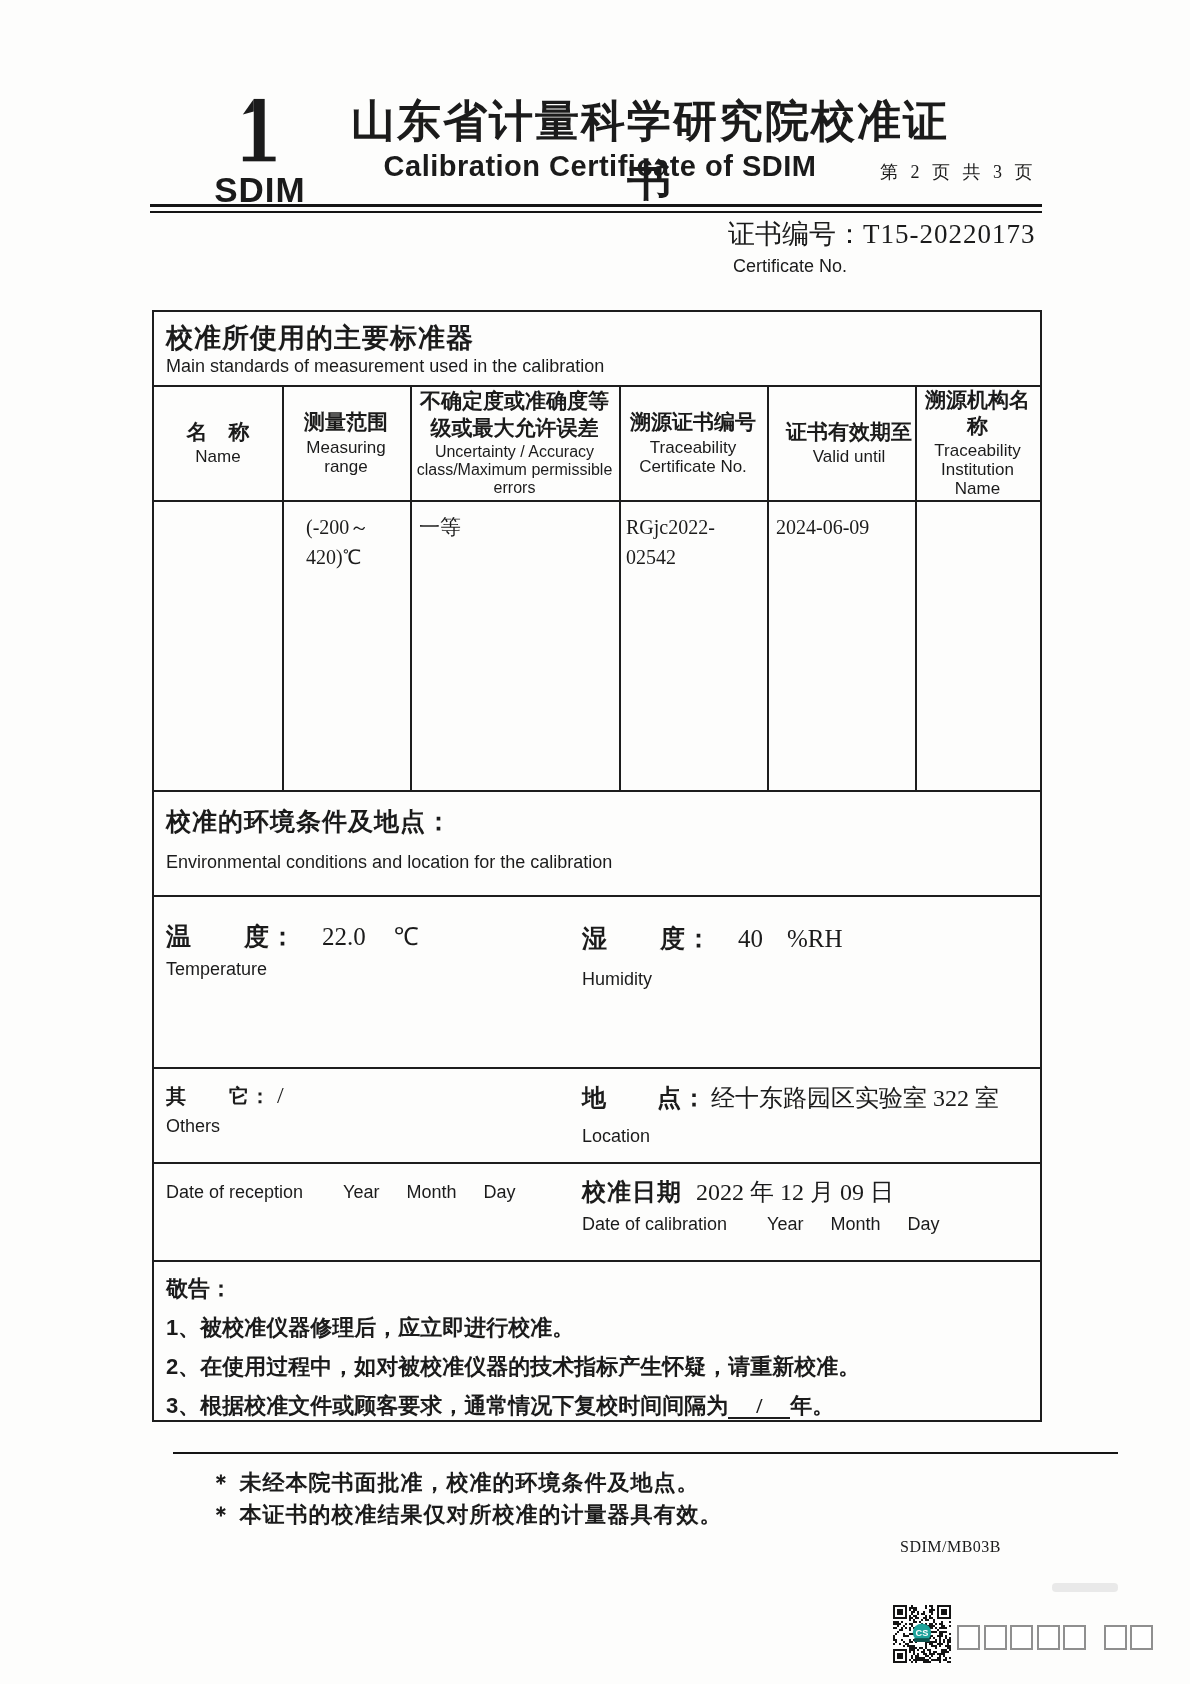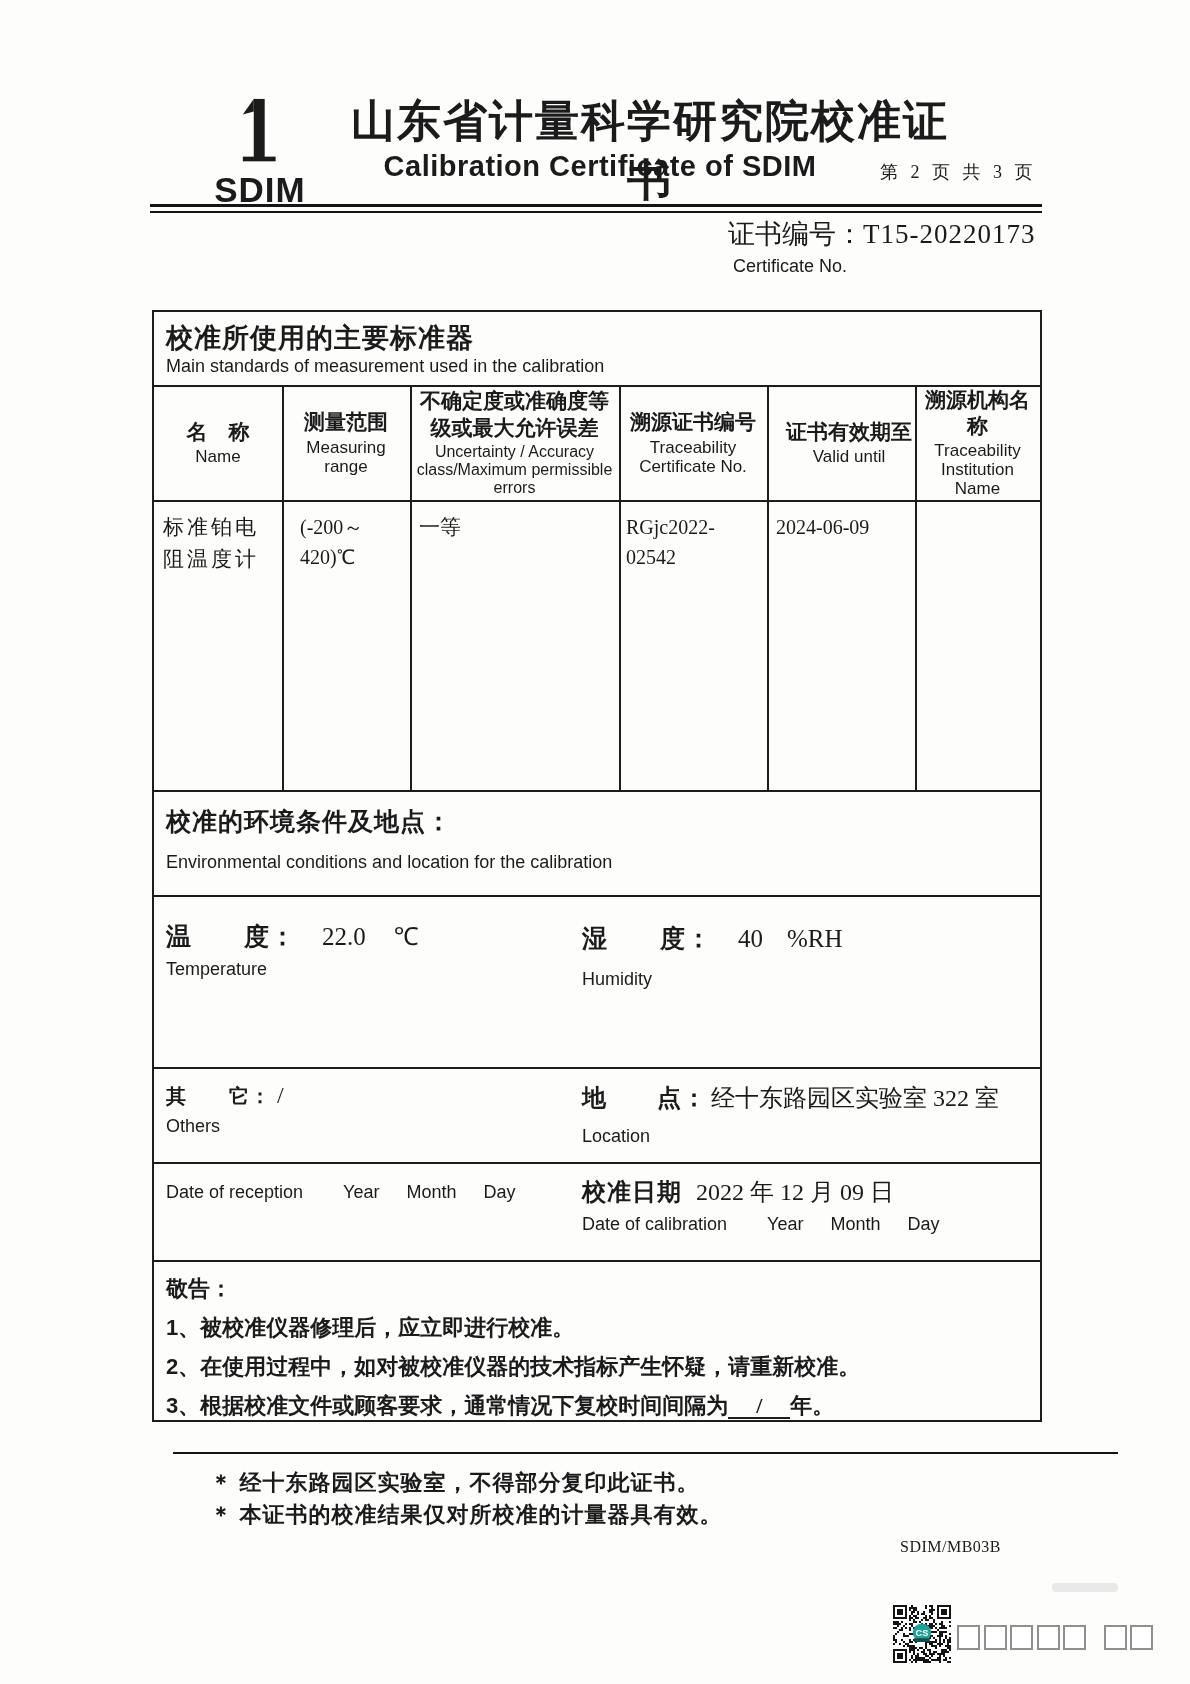"标准铂电阻温度计" div.td { html: <div>标准铂电阻温度计</div> -> none }
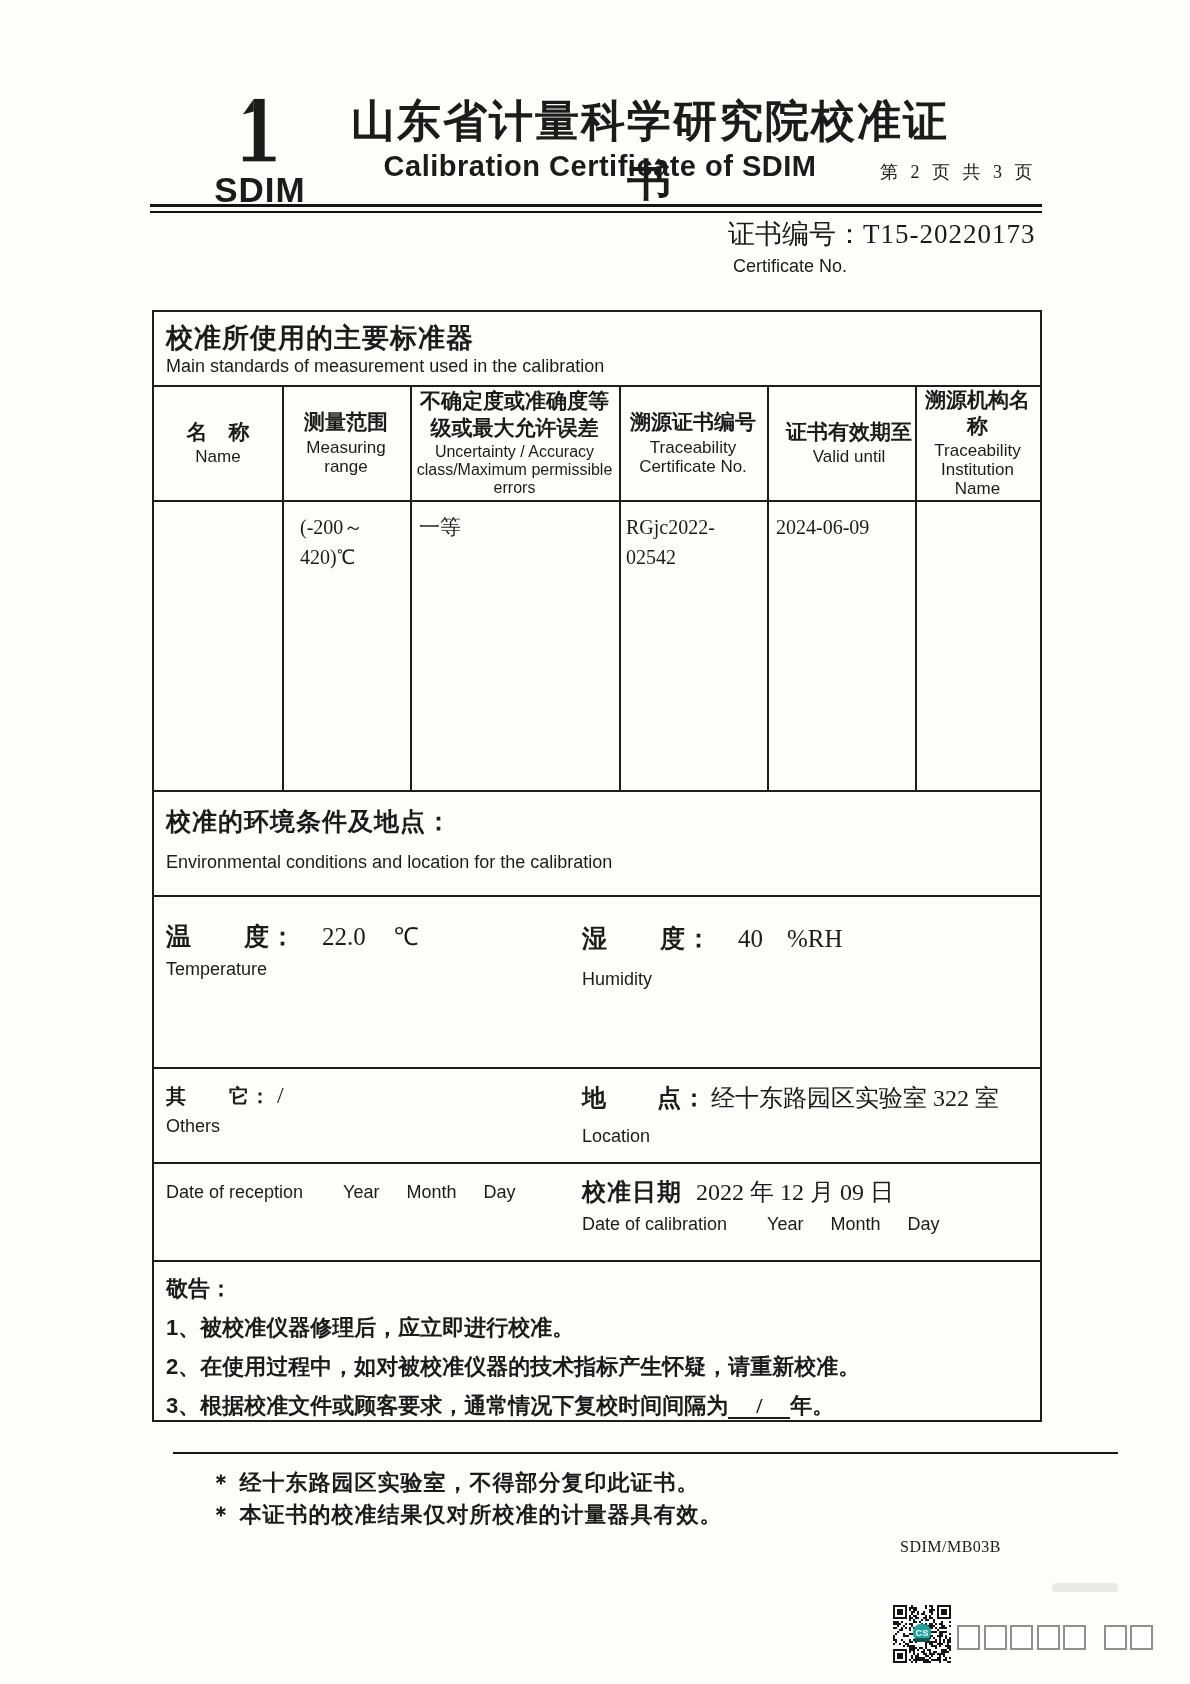"(-200～420)℃" div.td { padding-left: 18px -> 24px }
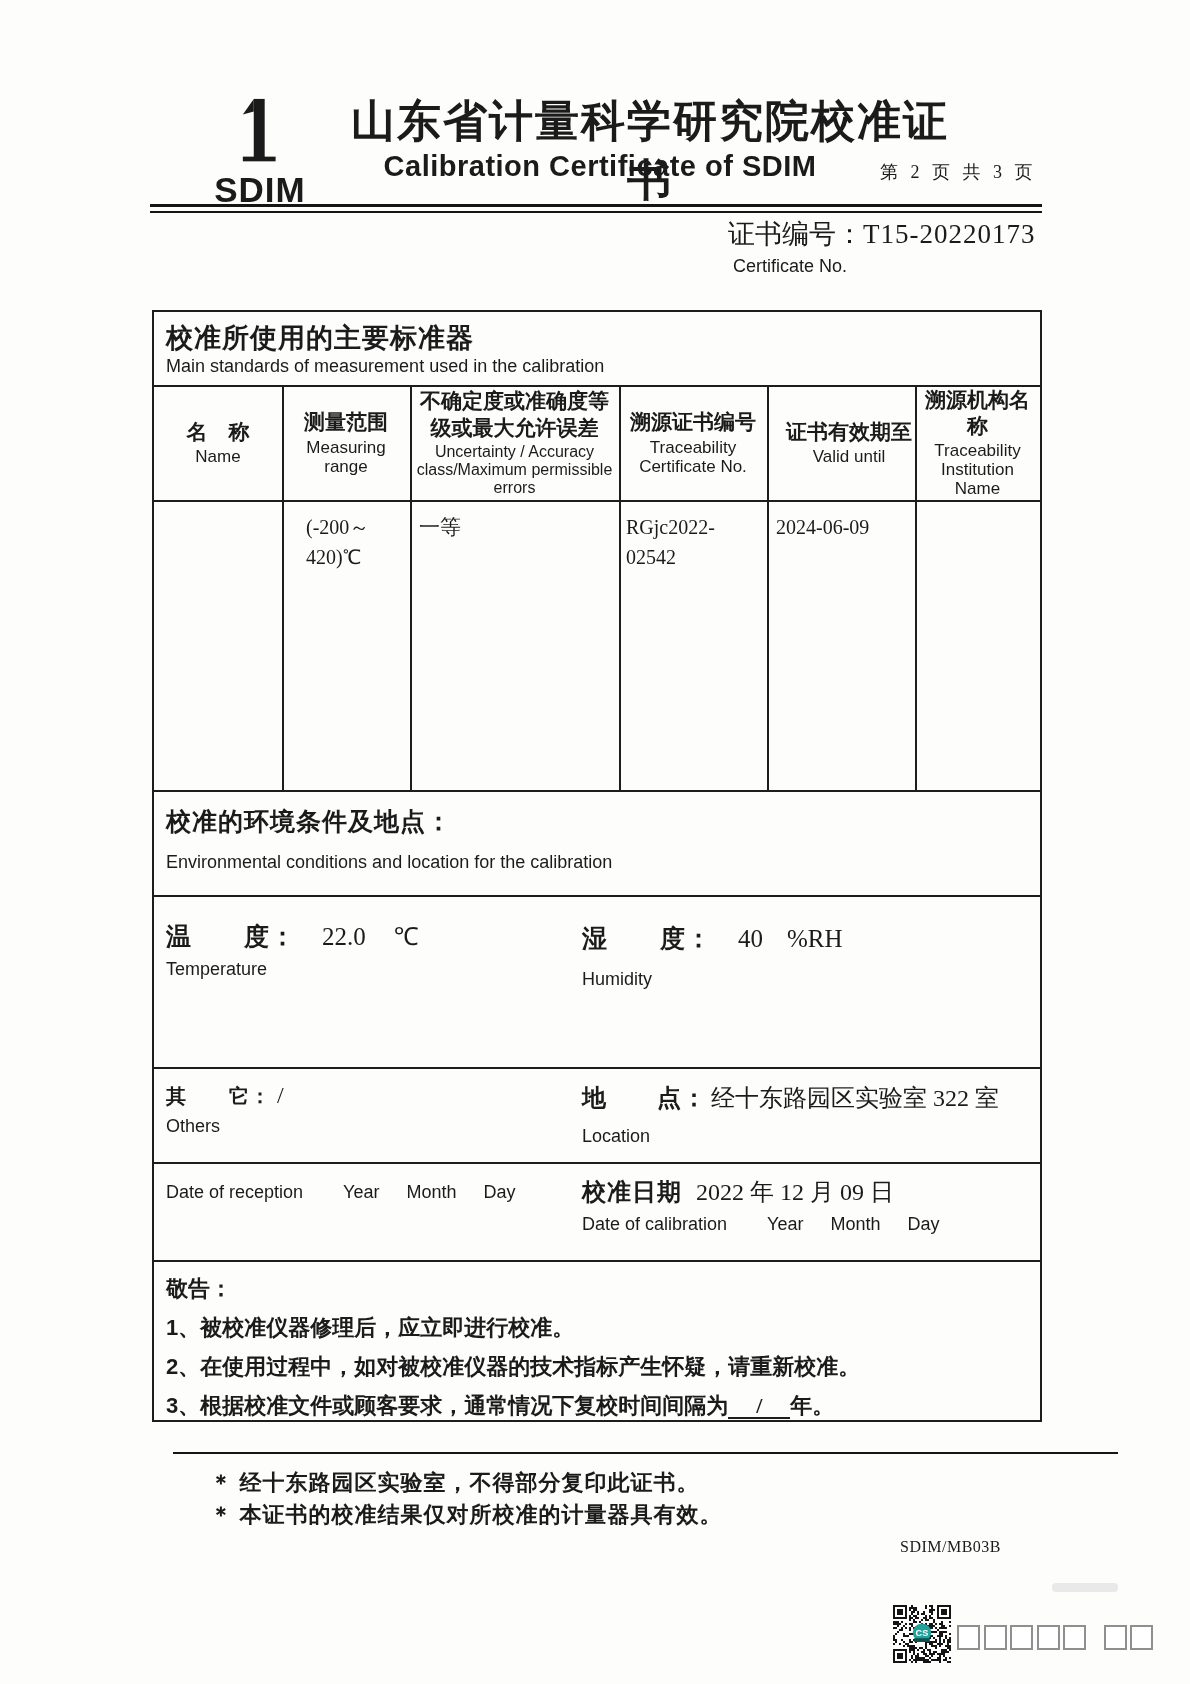"＊ 经十东路园区实验室，不得部分复印此证书。" div.abs { text: 经十东路园区实验室，不得部分复印此证书 -> 未经本院书面批准，校准的环境条件及地点 }
